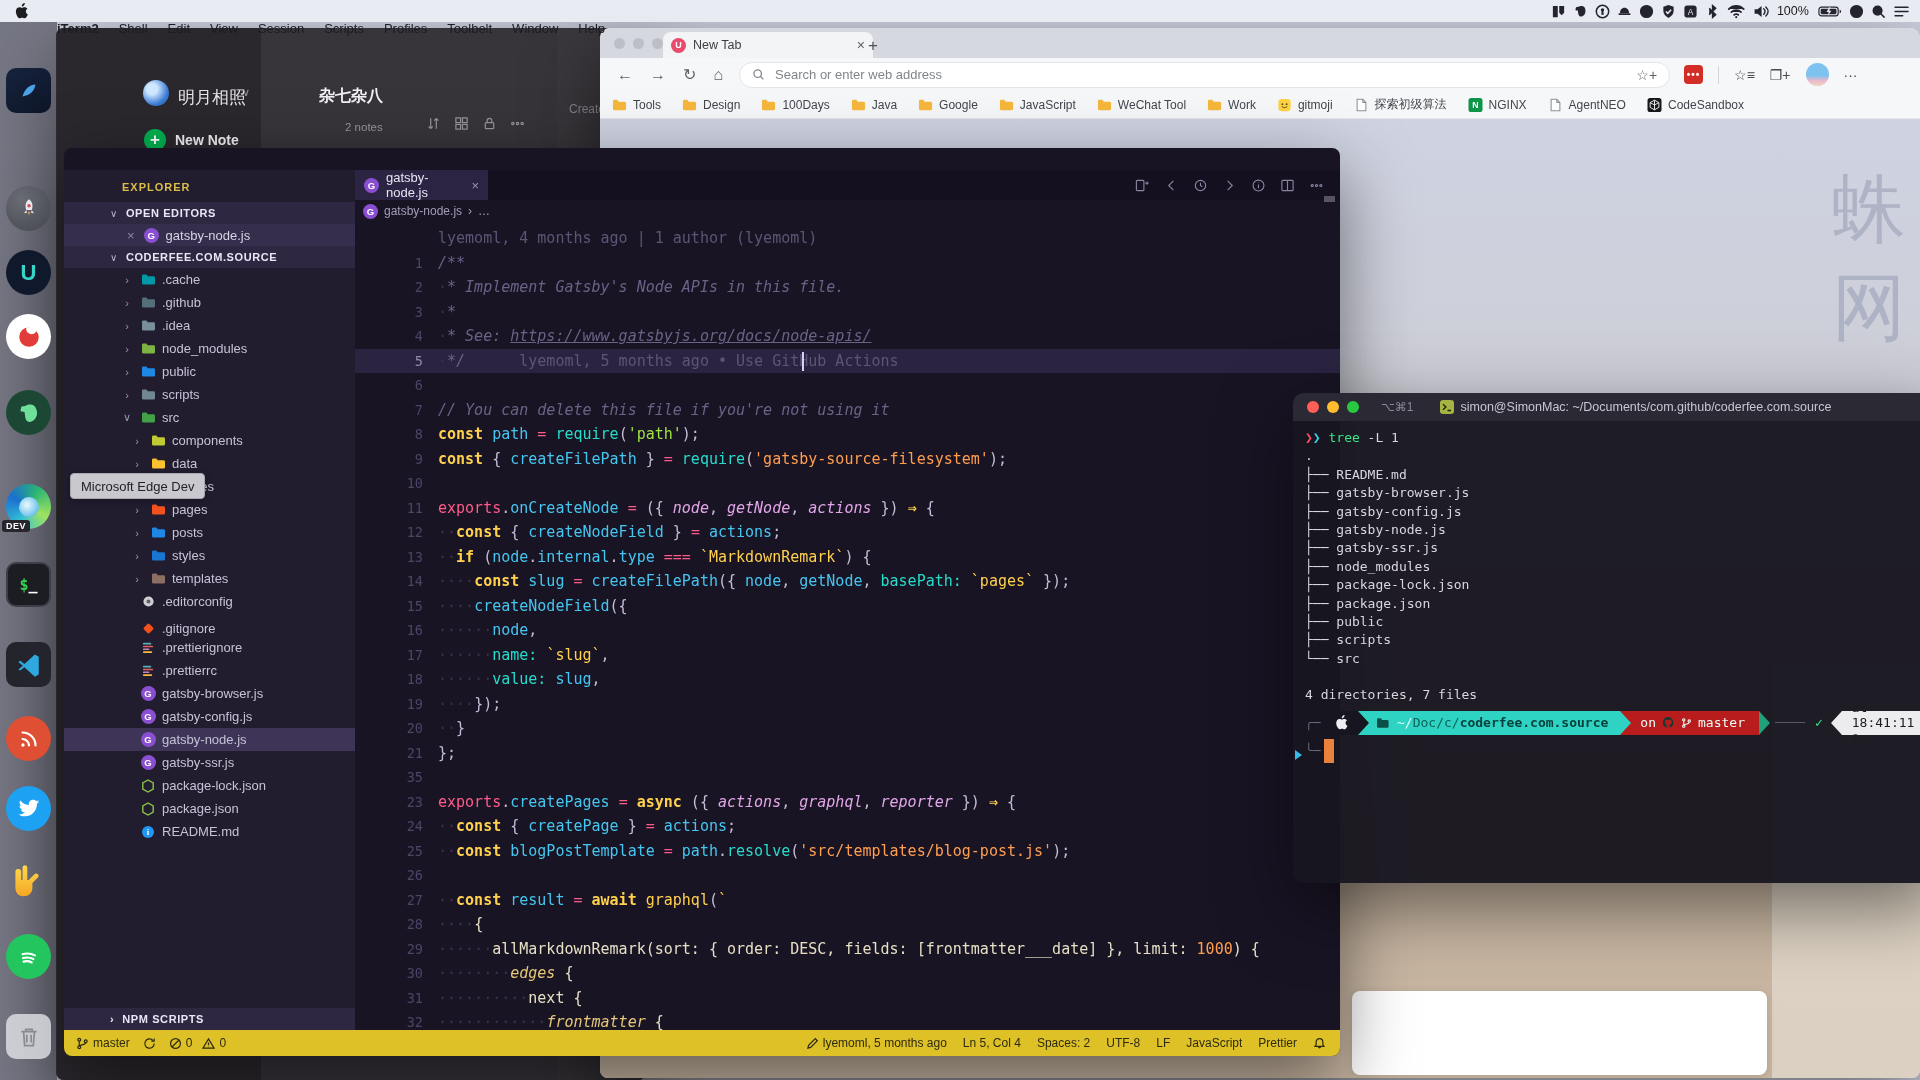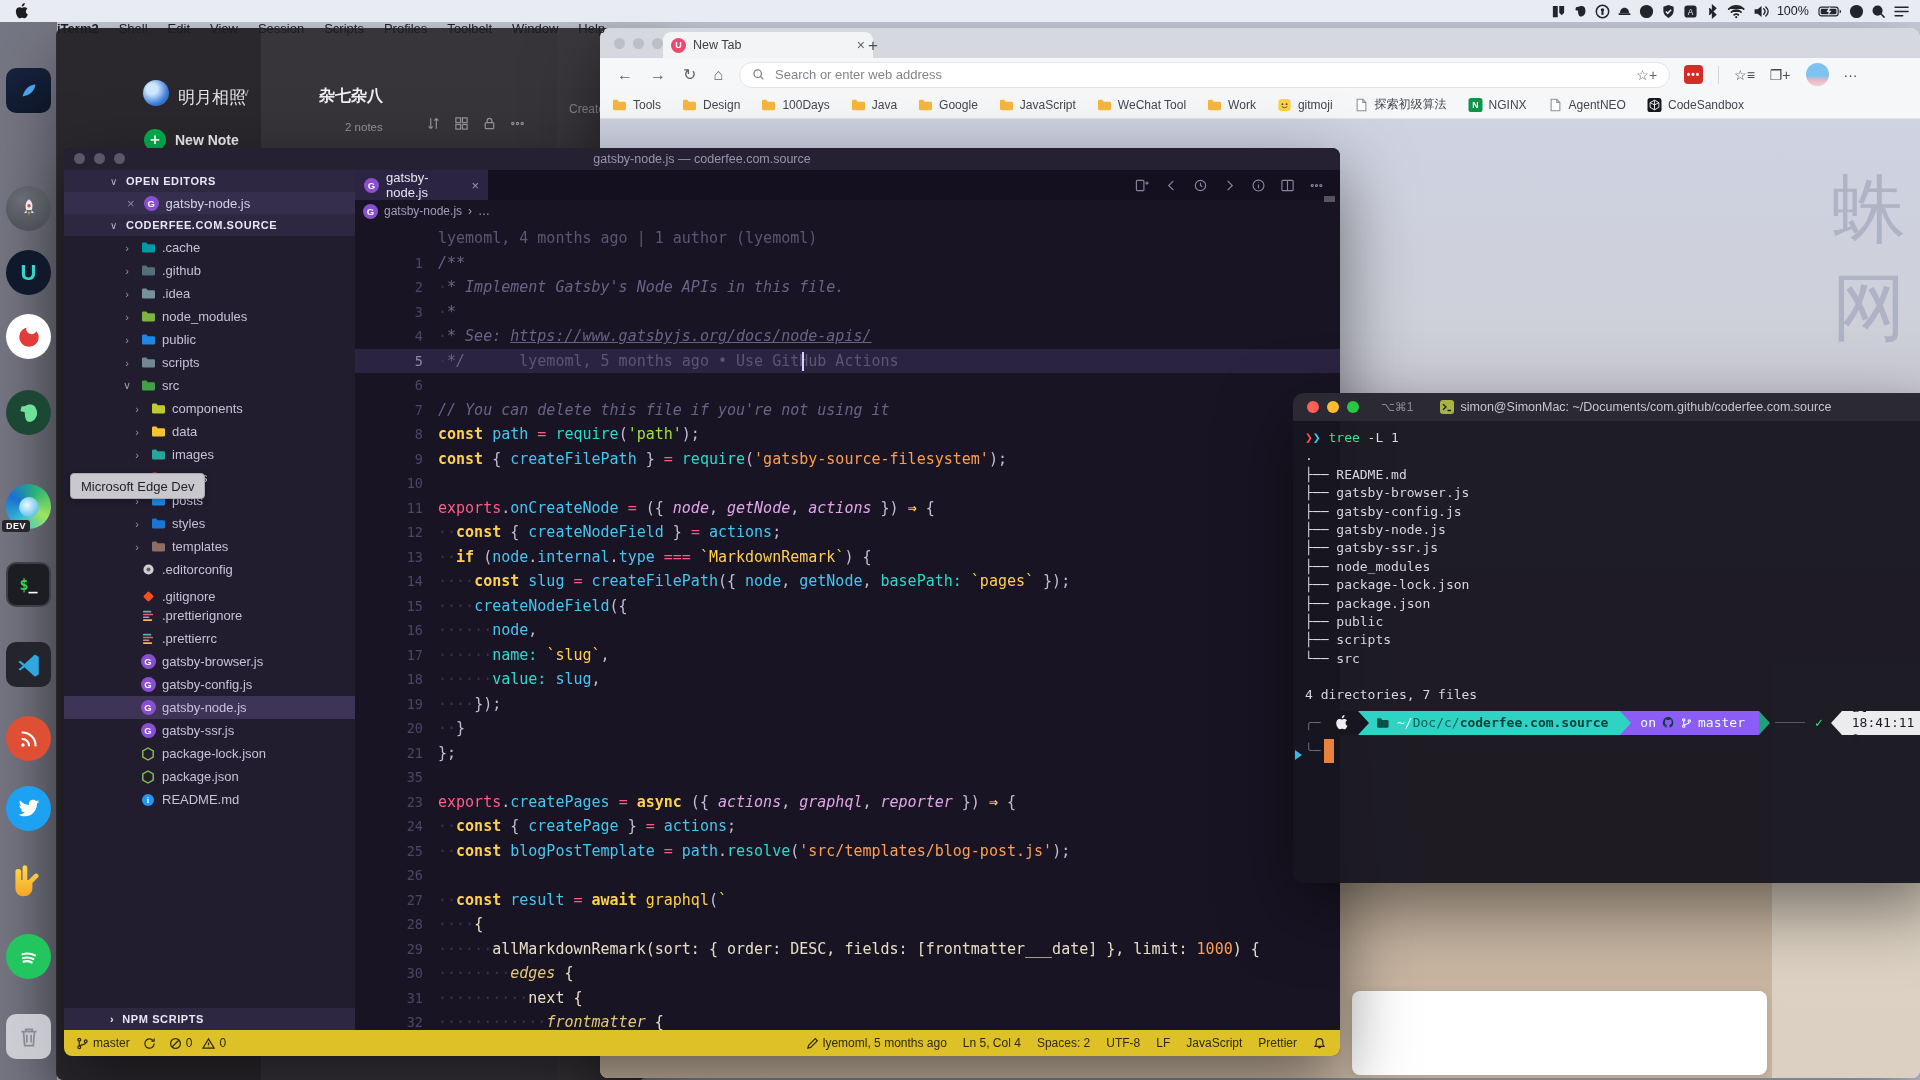"gatsby-node.js — coderfee.com.source" div.vs-titlebar { html: <div> <div> <span></span> <span></span> <span></span> </div> <div>gatsby-node.js — coderfee.com.source</div> </div> -> none }
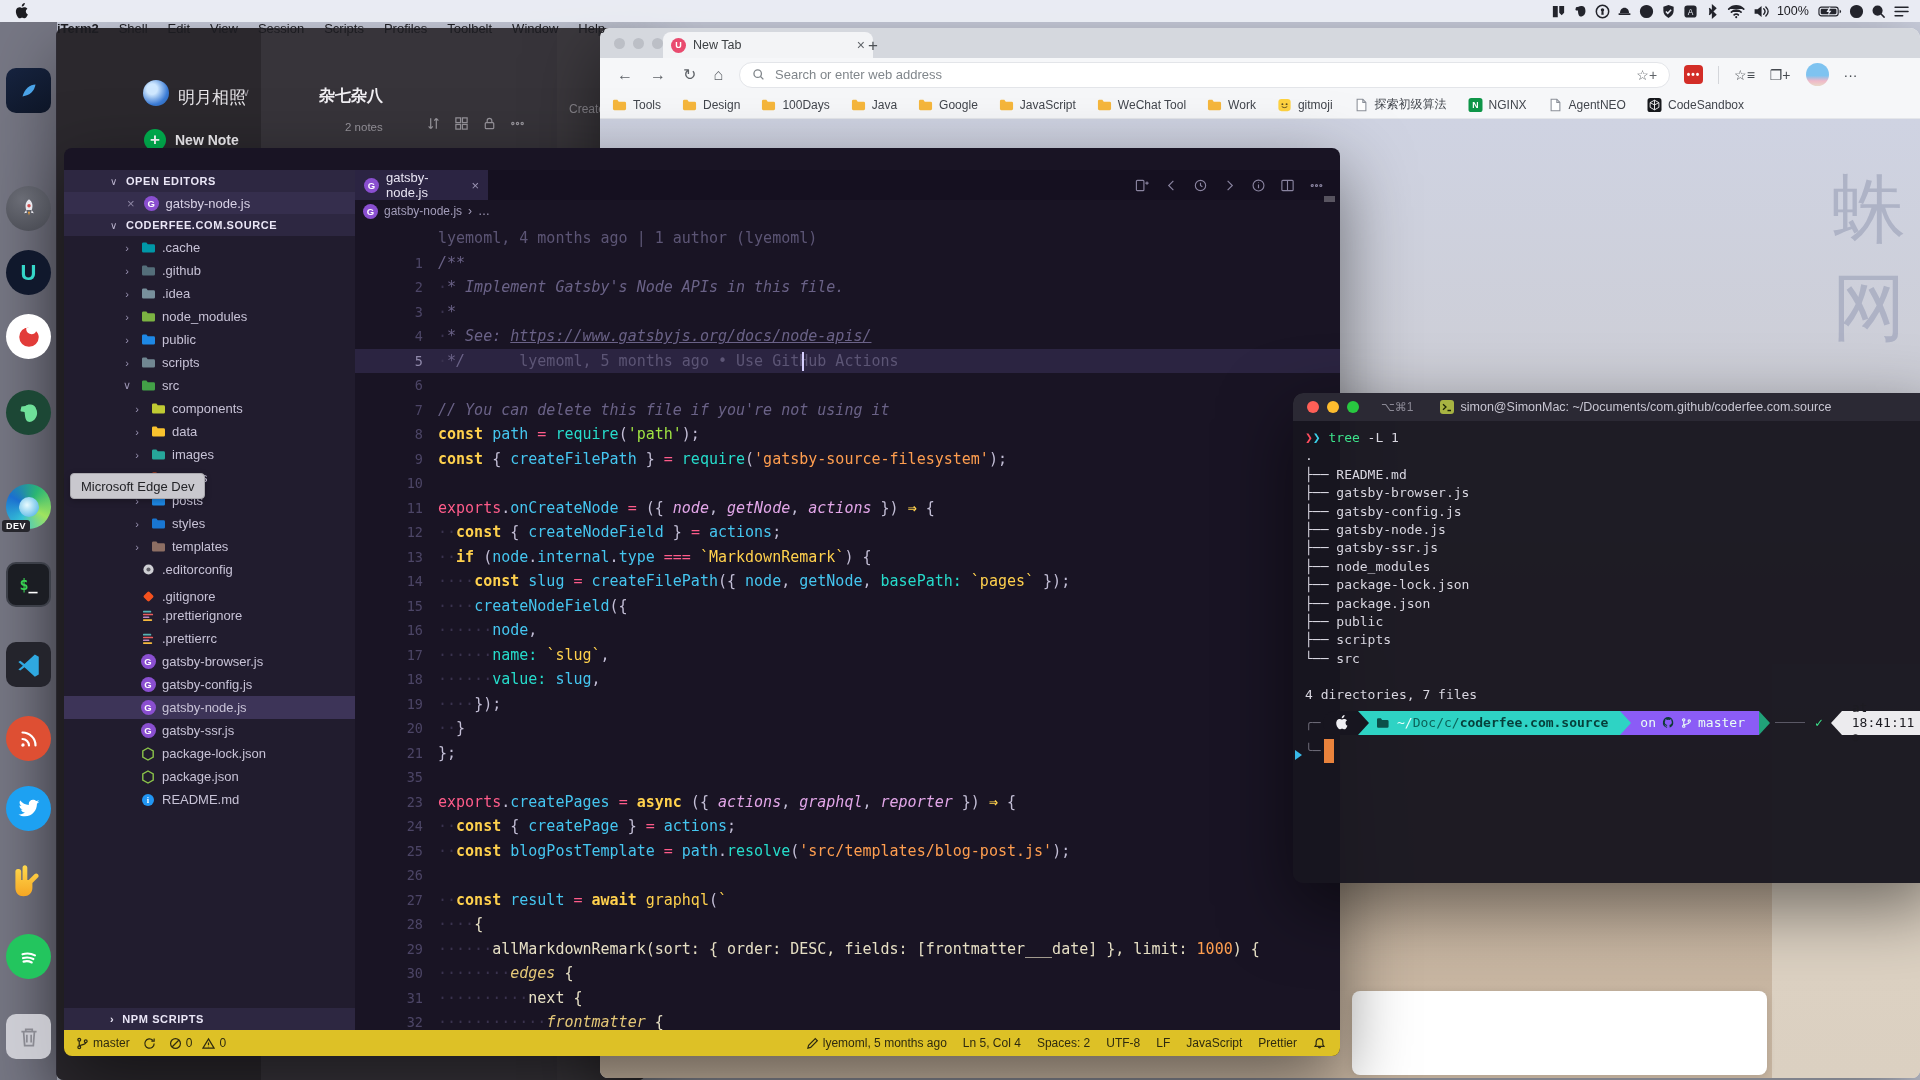"EXPLORER" div.vs-expl { html: none -> <div>EXPLORER</div> }
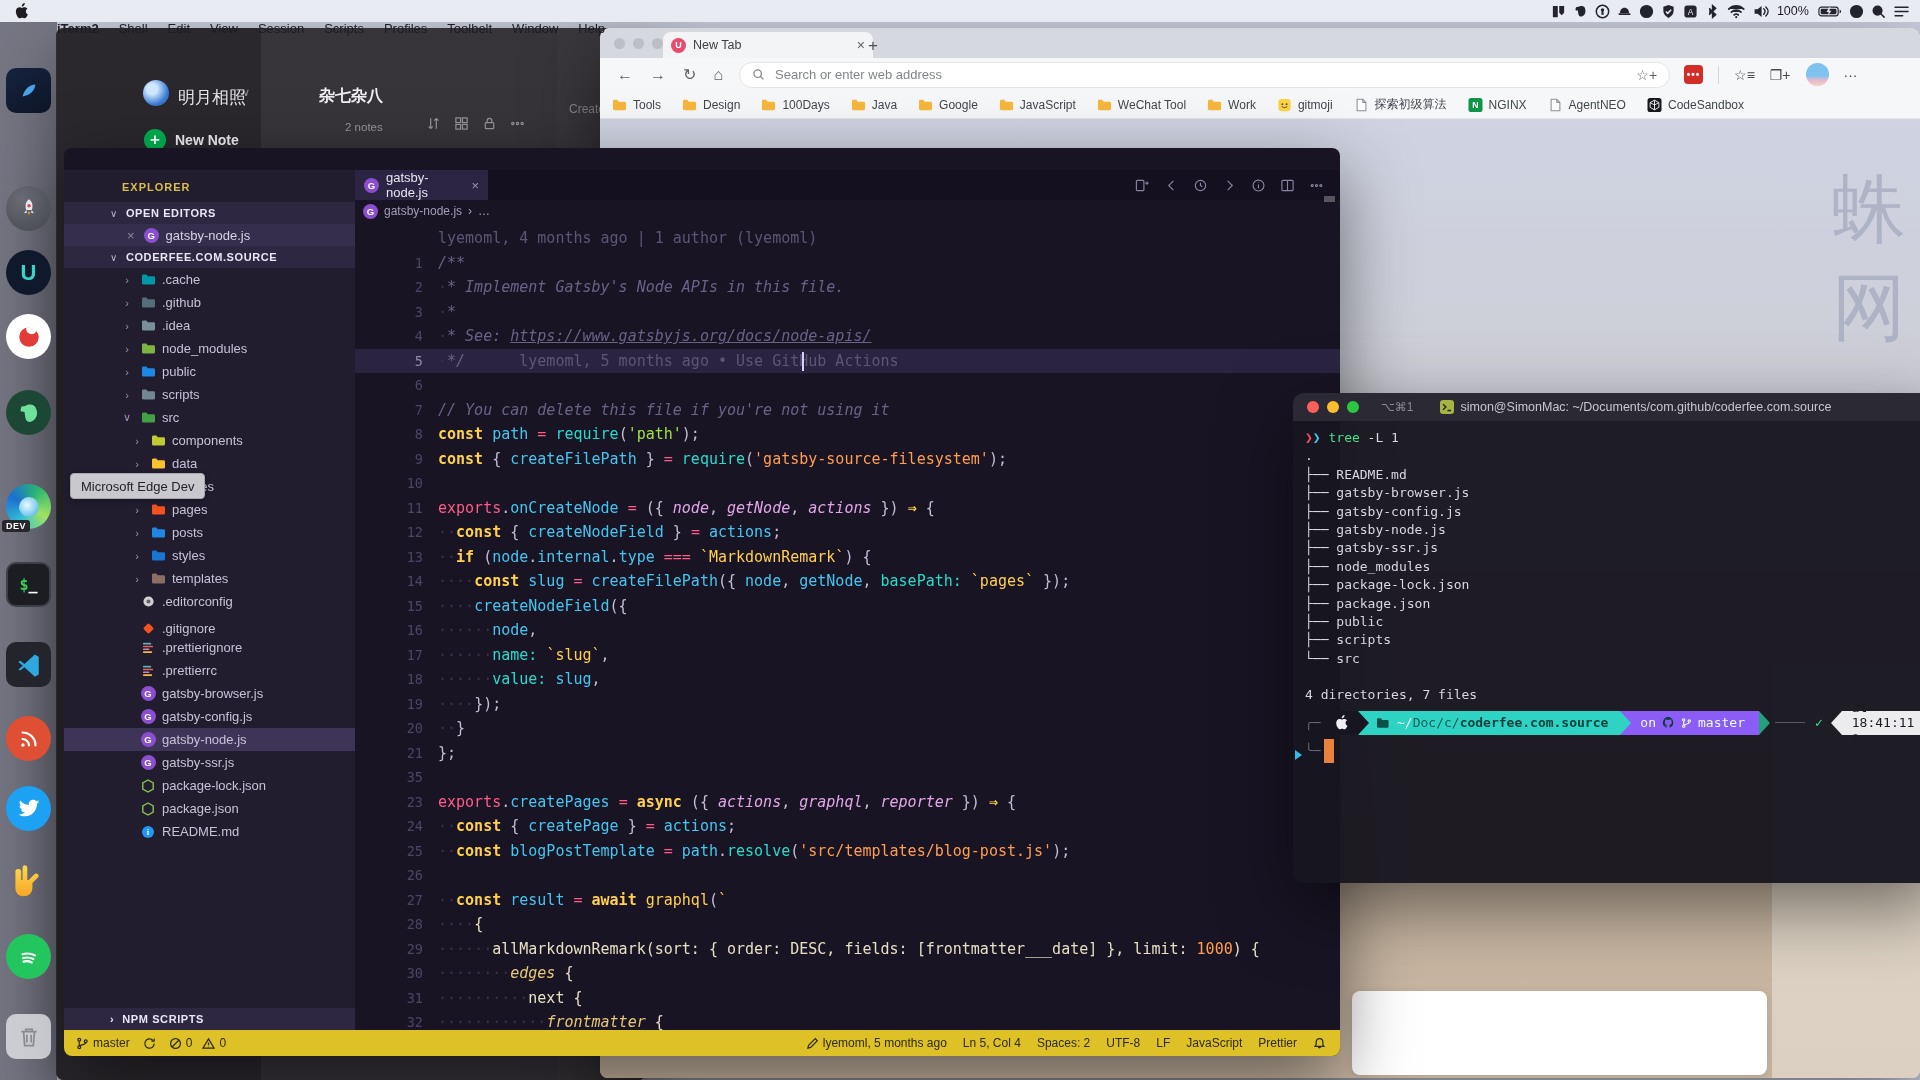"on" .seg-git { background: #8b5cf6 -> #b91c1c }
